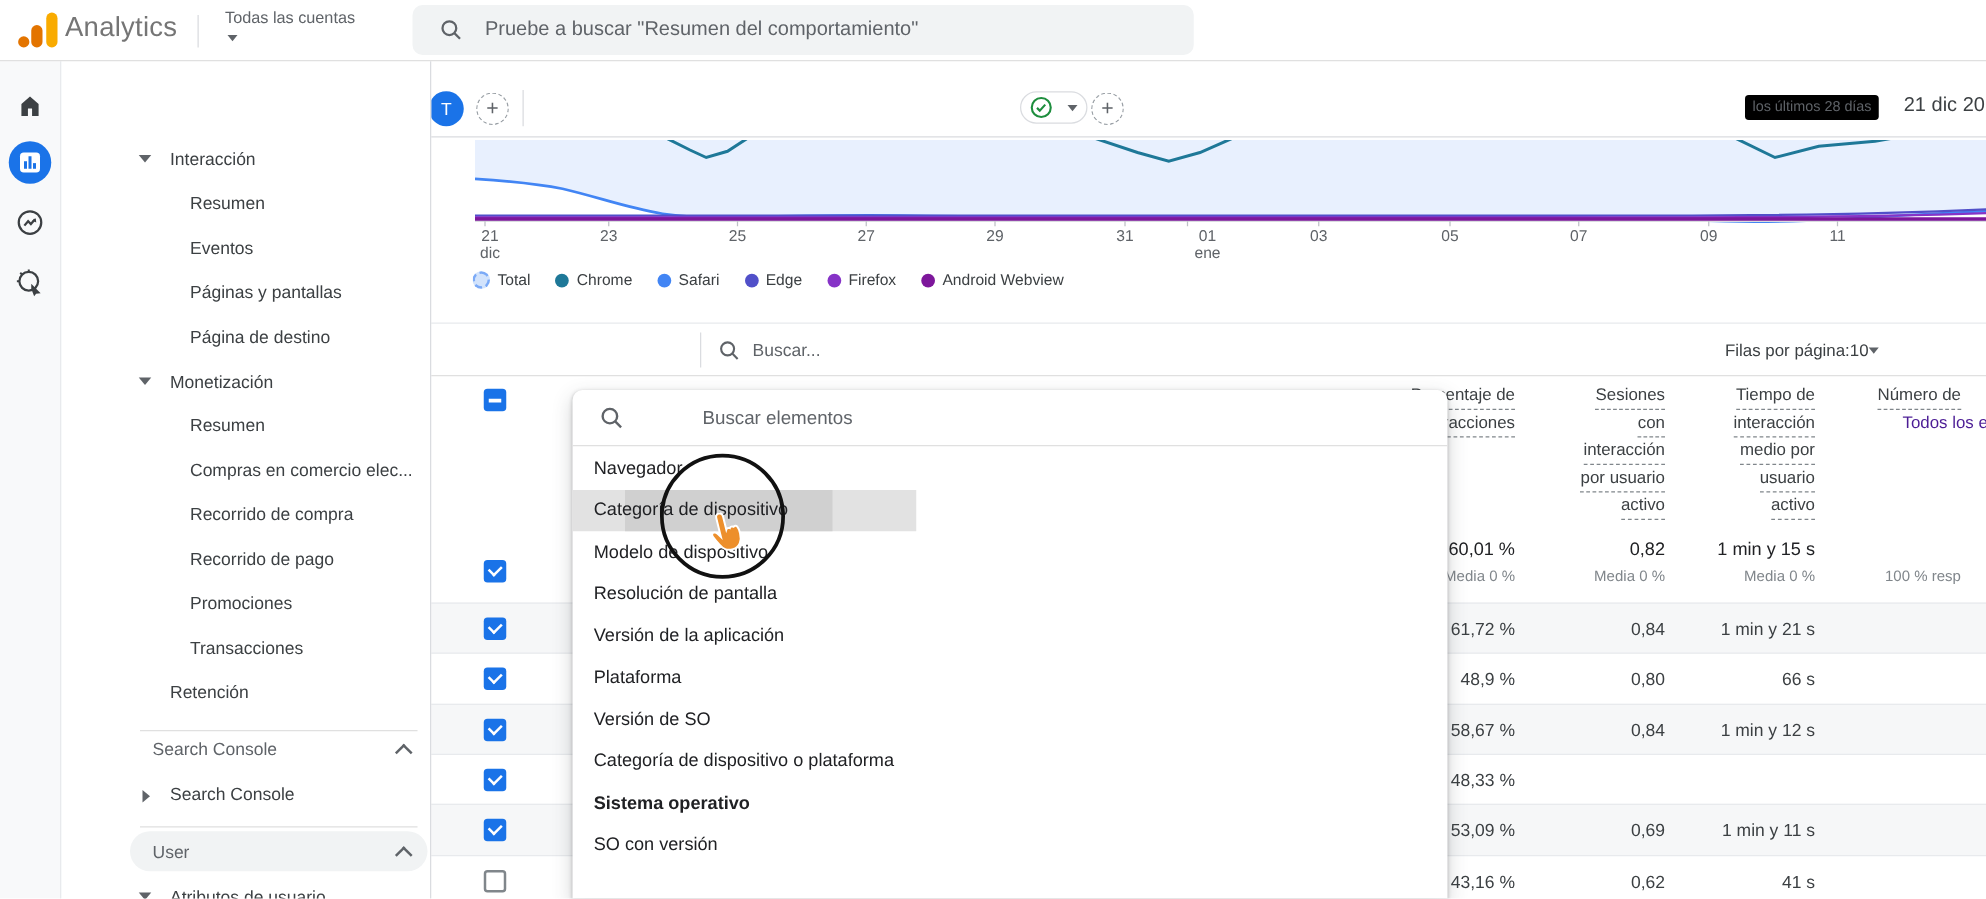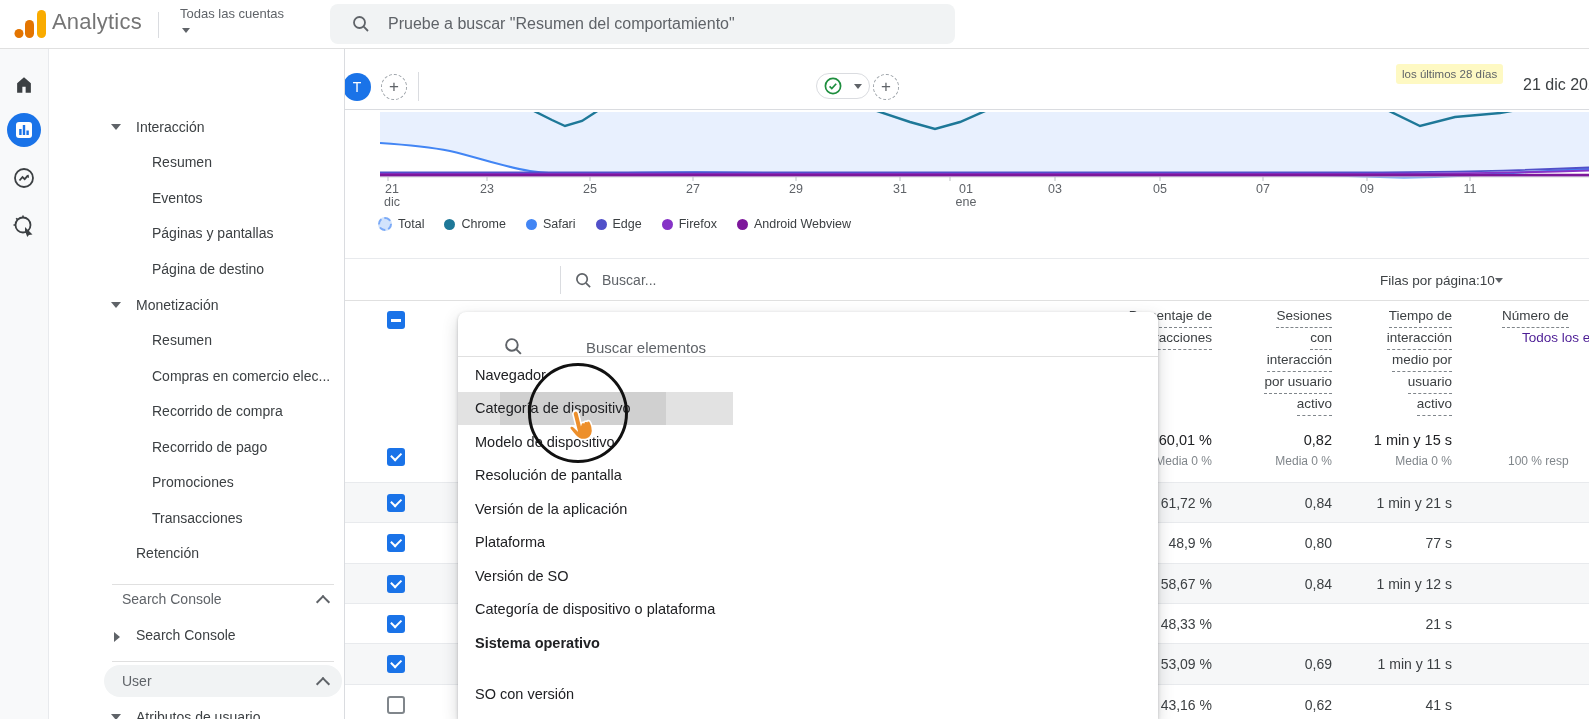"los últimos 28 días" .date-chip { background: #fef9c3 -> #000000; top: 64px -> 76px }
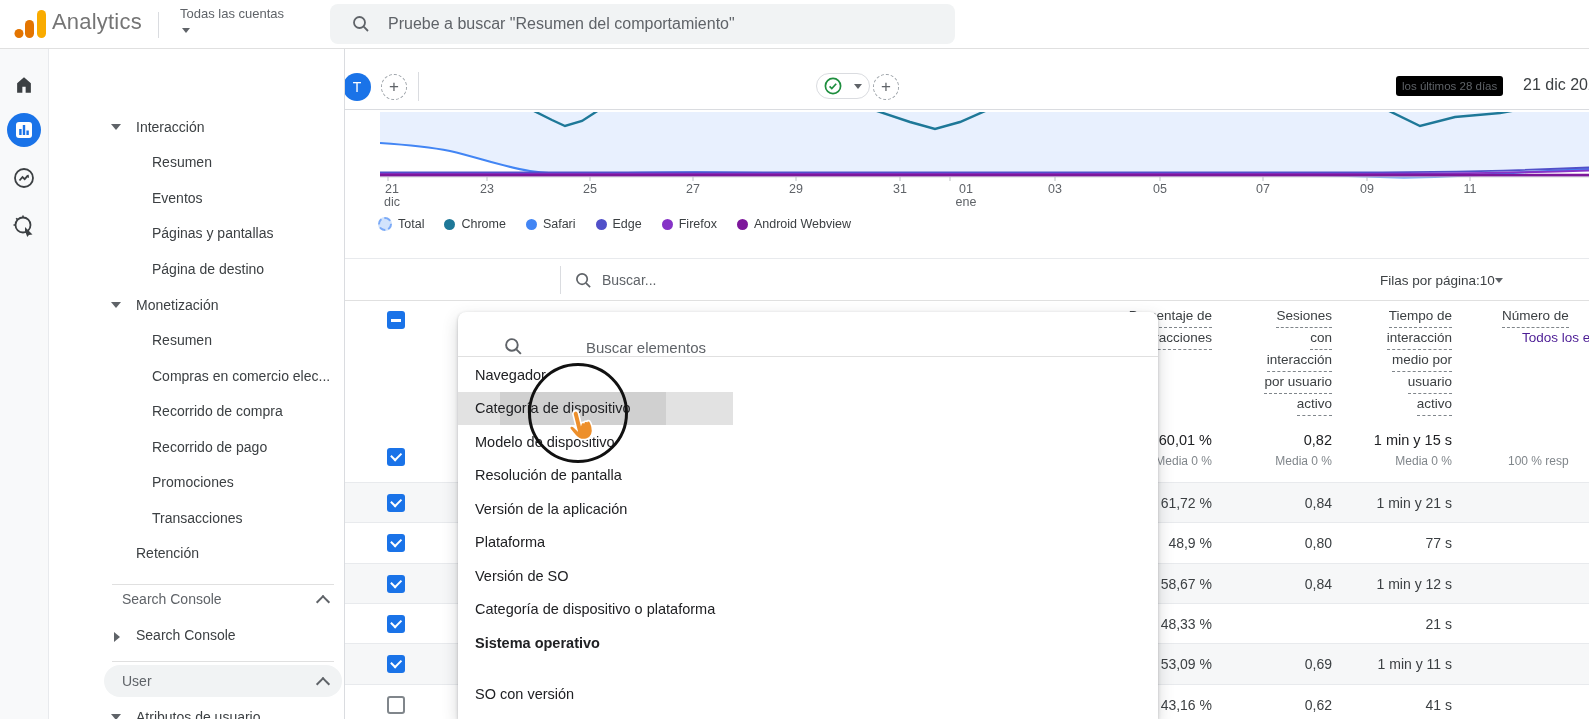"Buscar elementos" .dd-search { align-items: flex-end -> center; margin-left: 24px -> none }
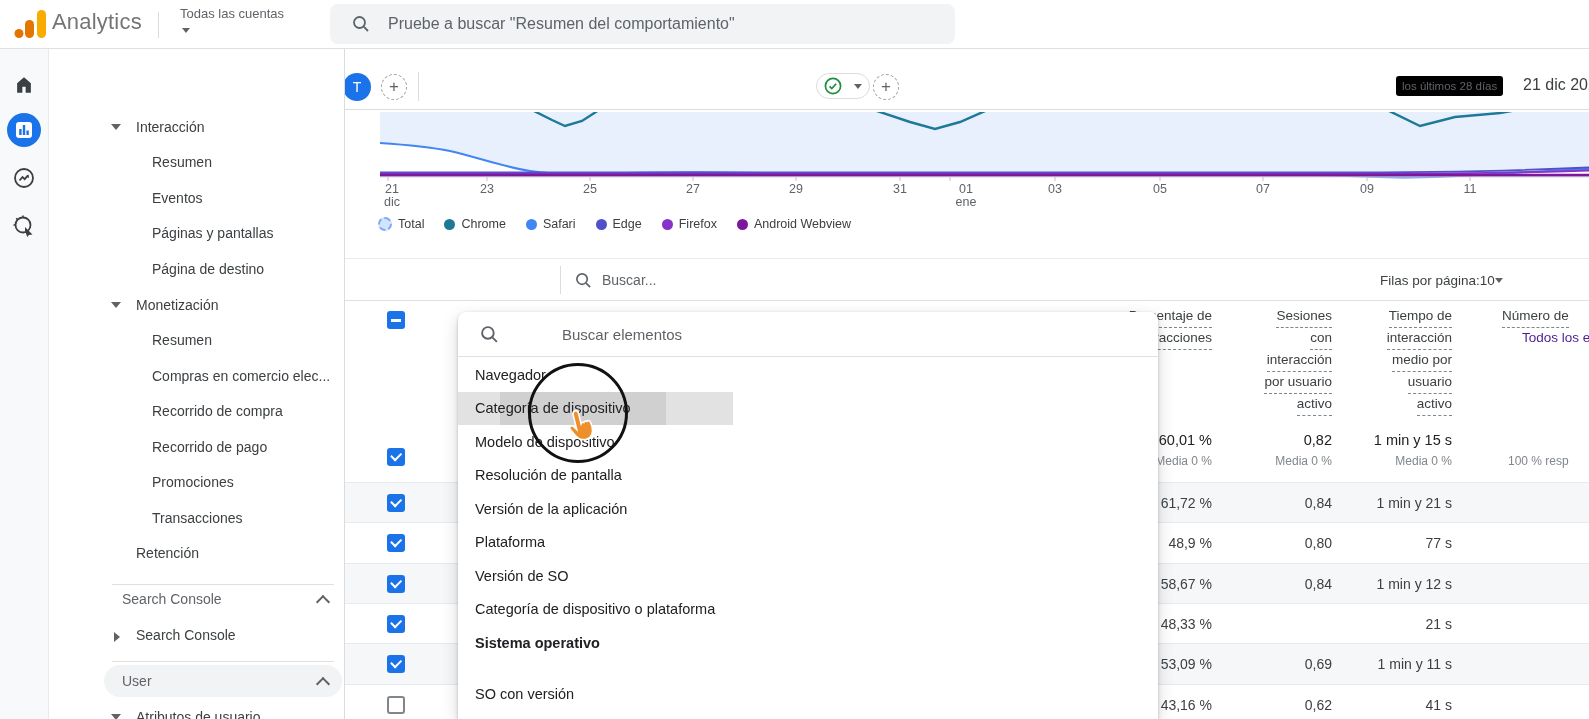"77 s" div.cell { text: 77 -> 66 }
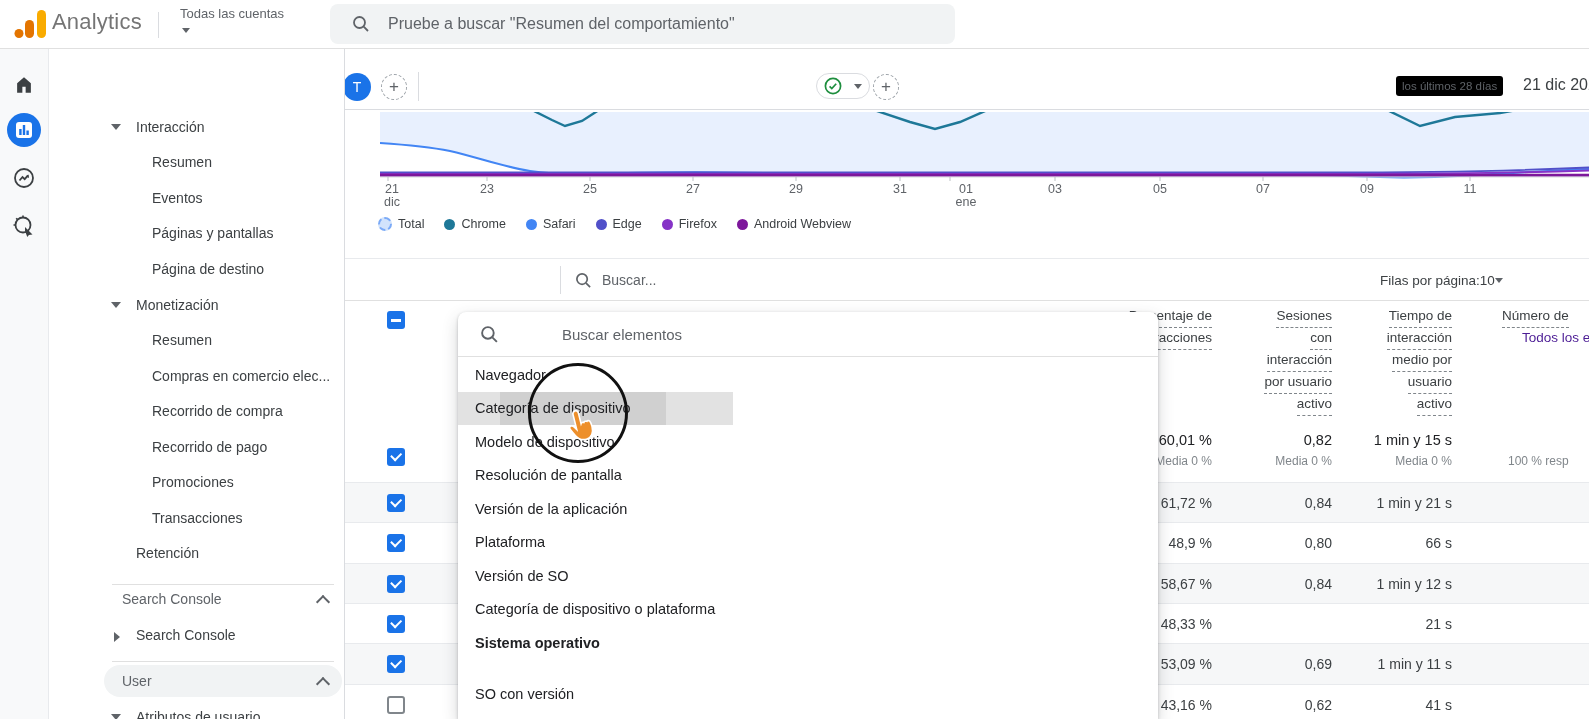"21 s" div.cell { html: <div>21 s</div> -> none }
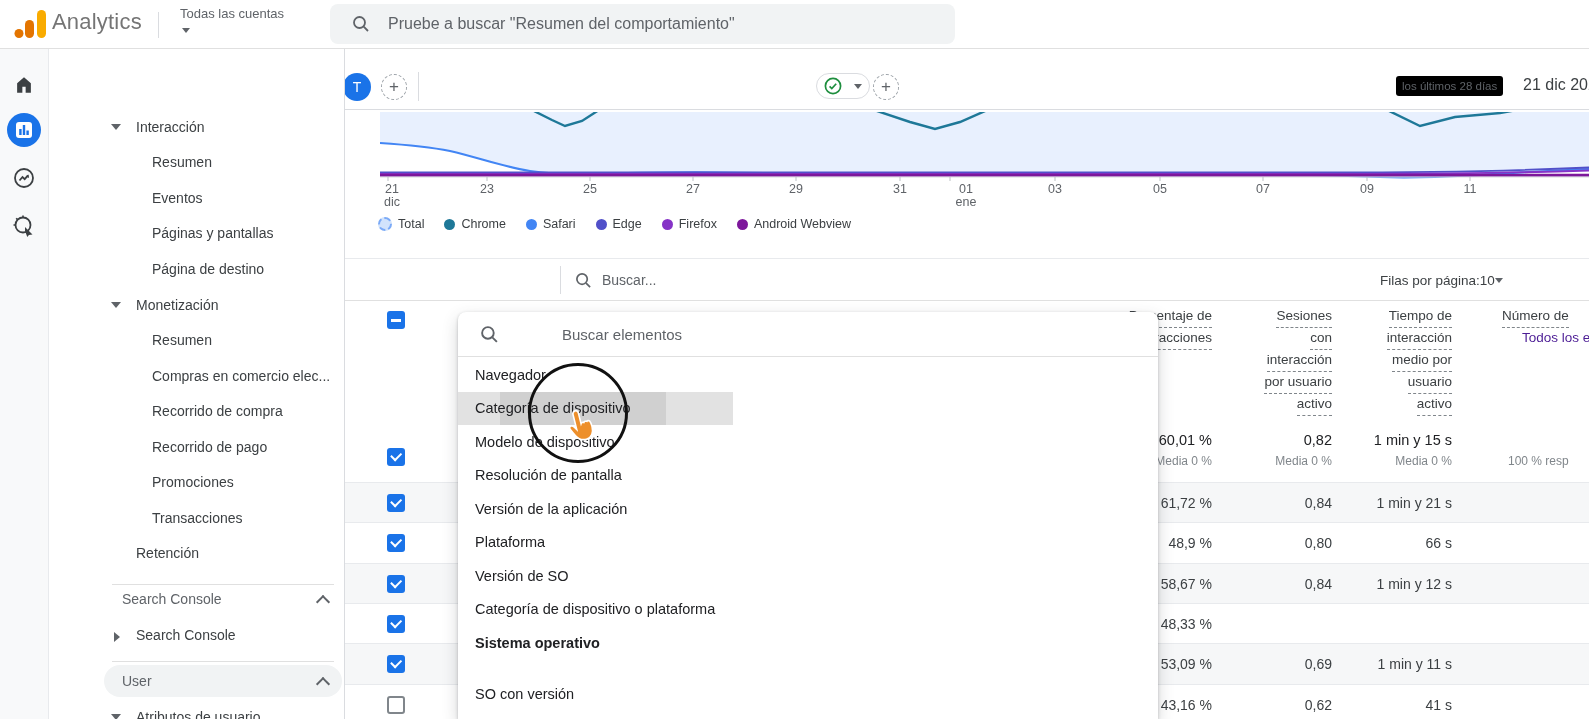"SO con versión" div.dd-item { margin-top: 18px -> none }
